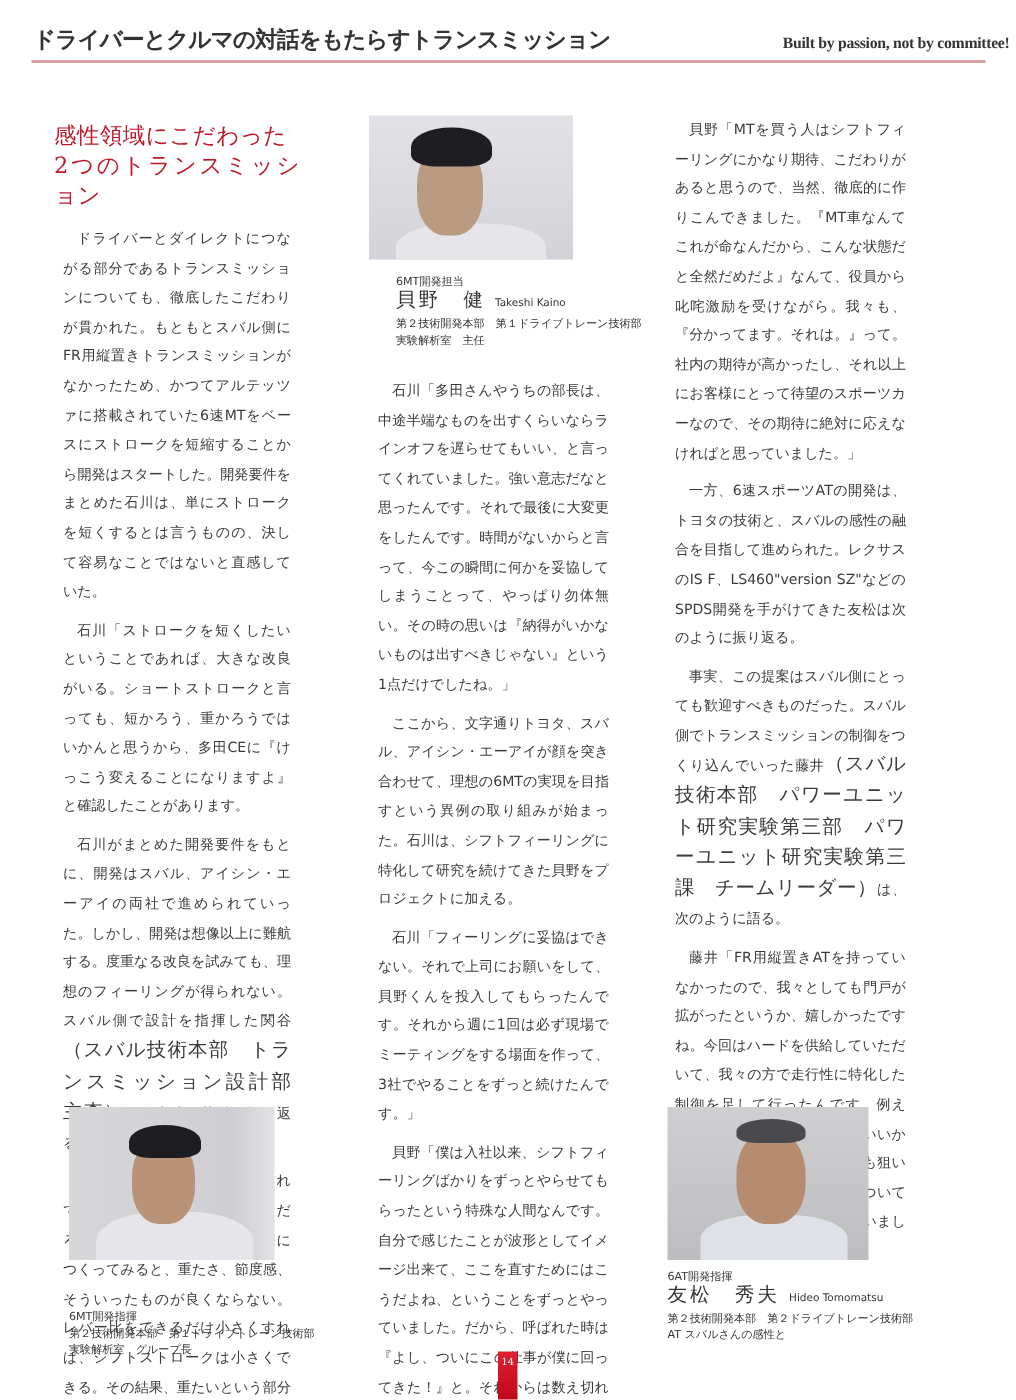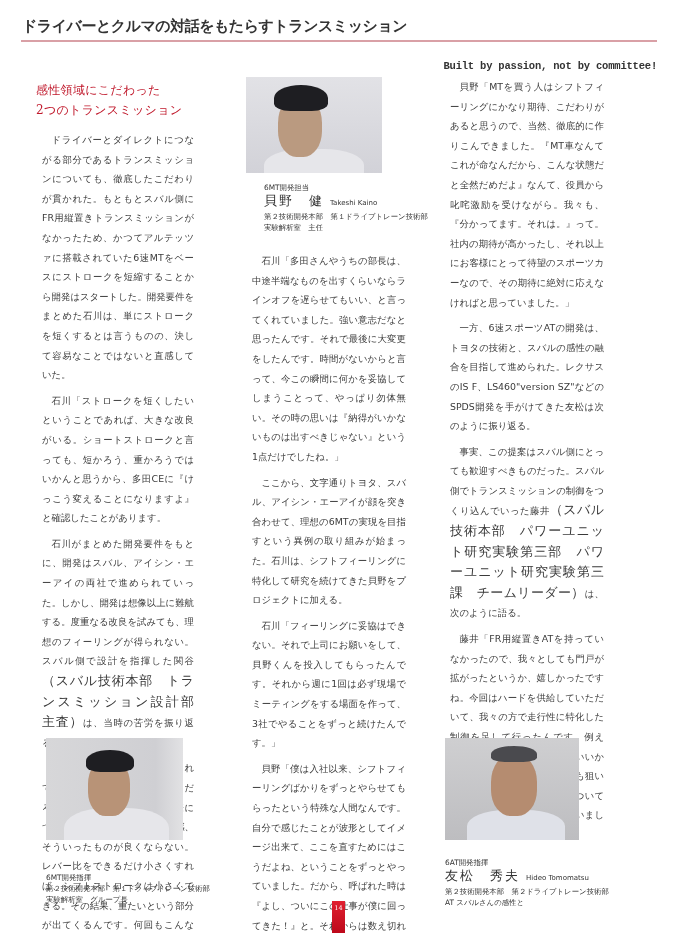"Built by passion, not by" .header-tagline { font-family: Liberation Mono, monospace -> Liberation Serif, serif; margin-top: 36px -> none; right: 20px -> 4px }
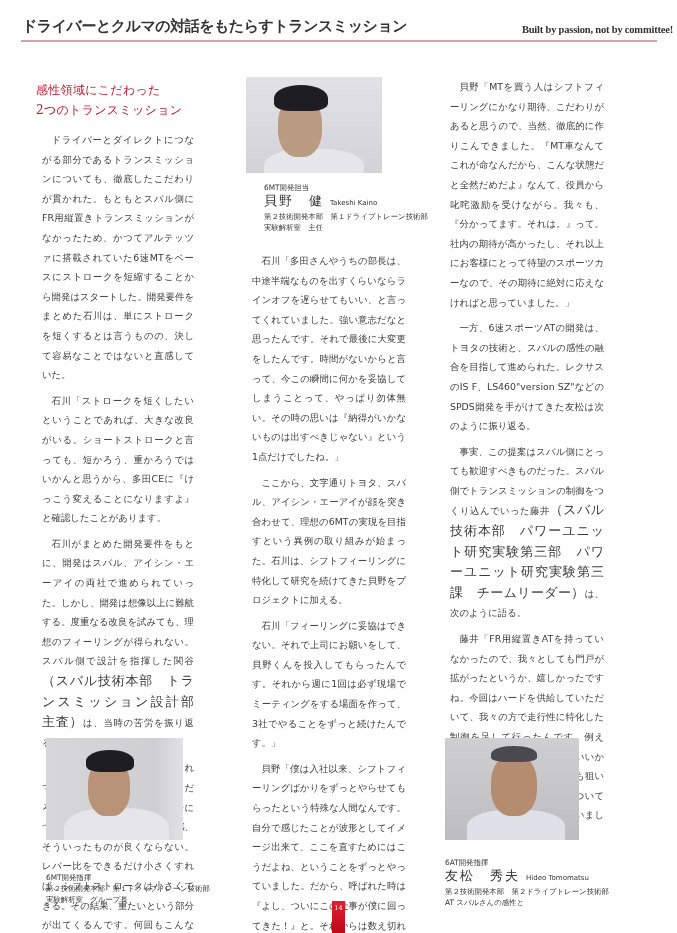"感性領域にこだわった" .section-heading { font-size: 12px -> 15px }
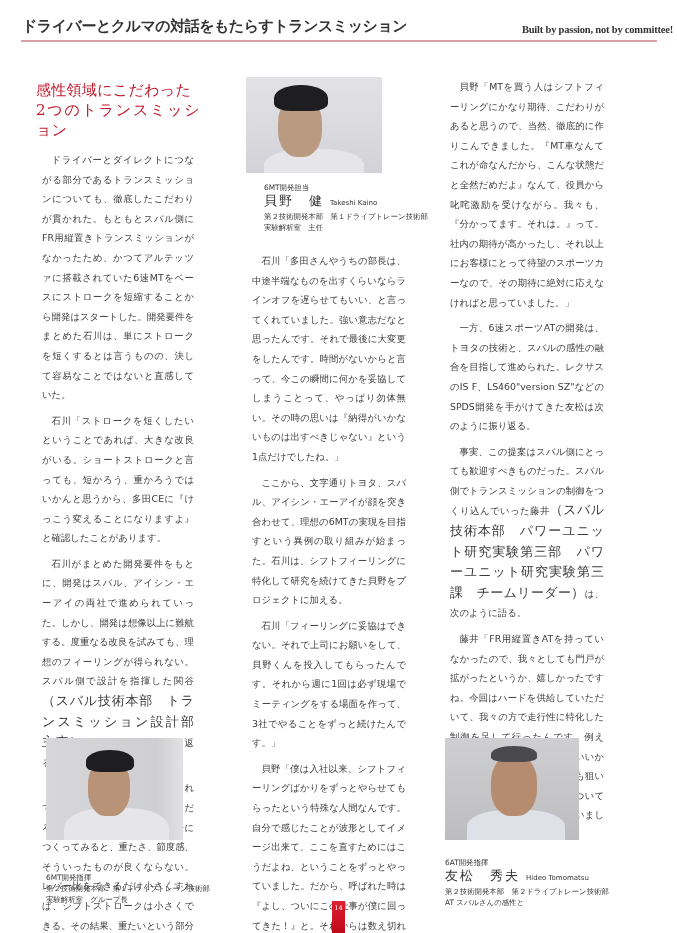"6AT開発指揮" div.caption { margin-top: 12px -> none }
